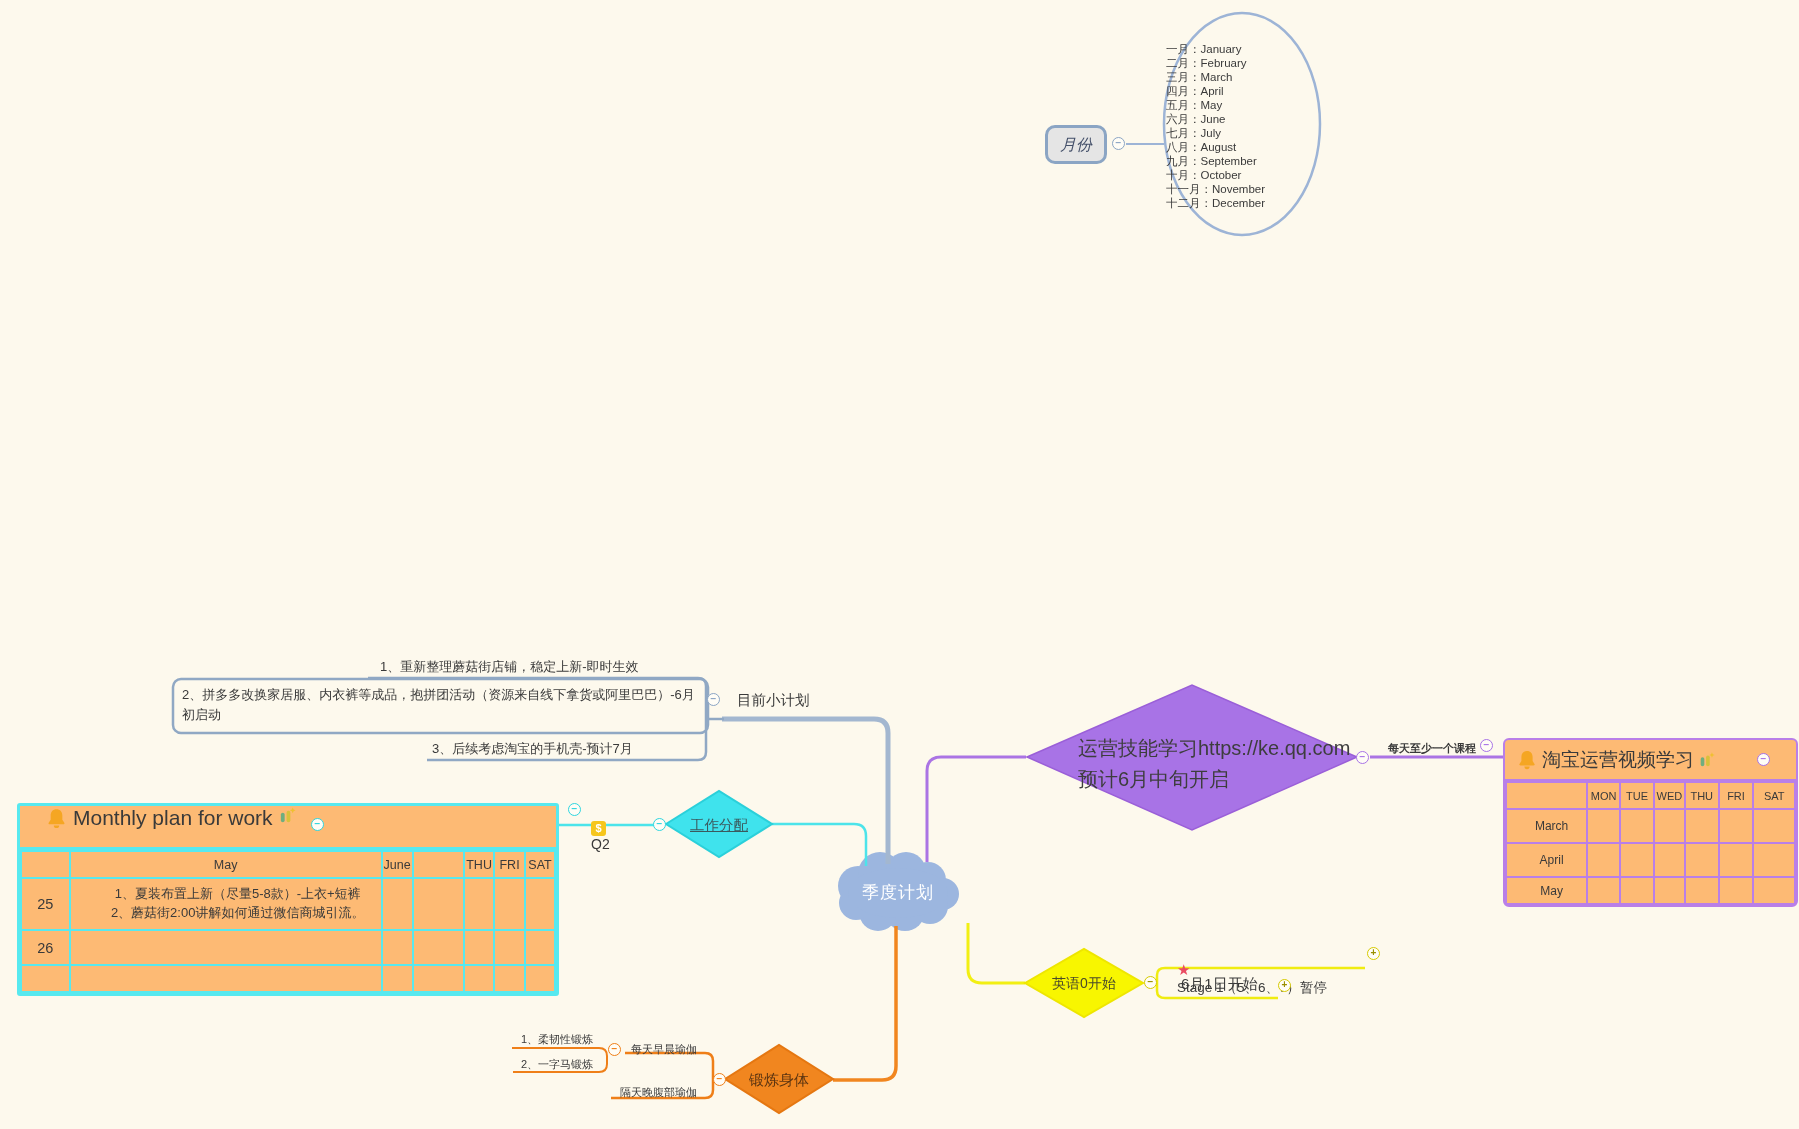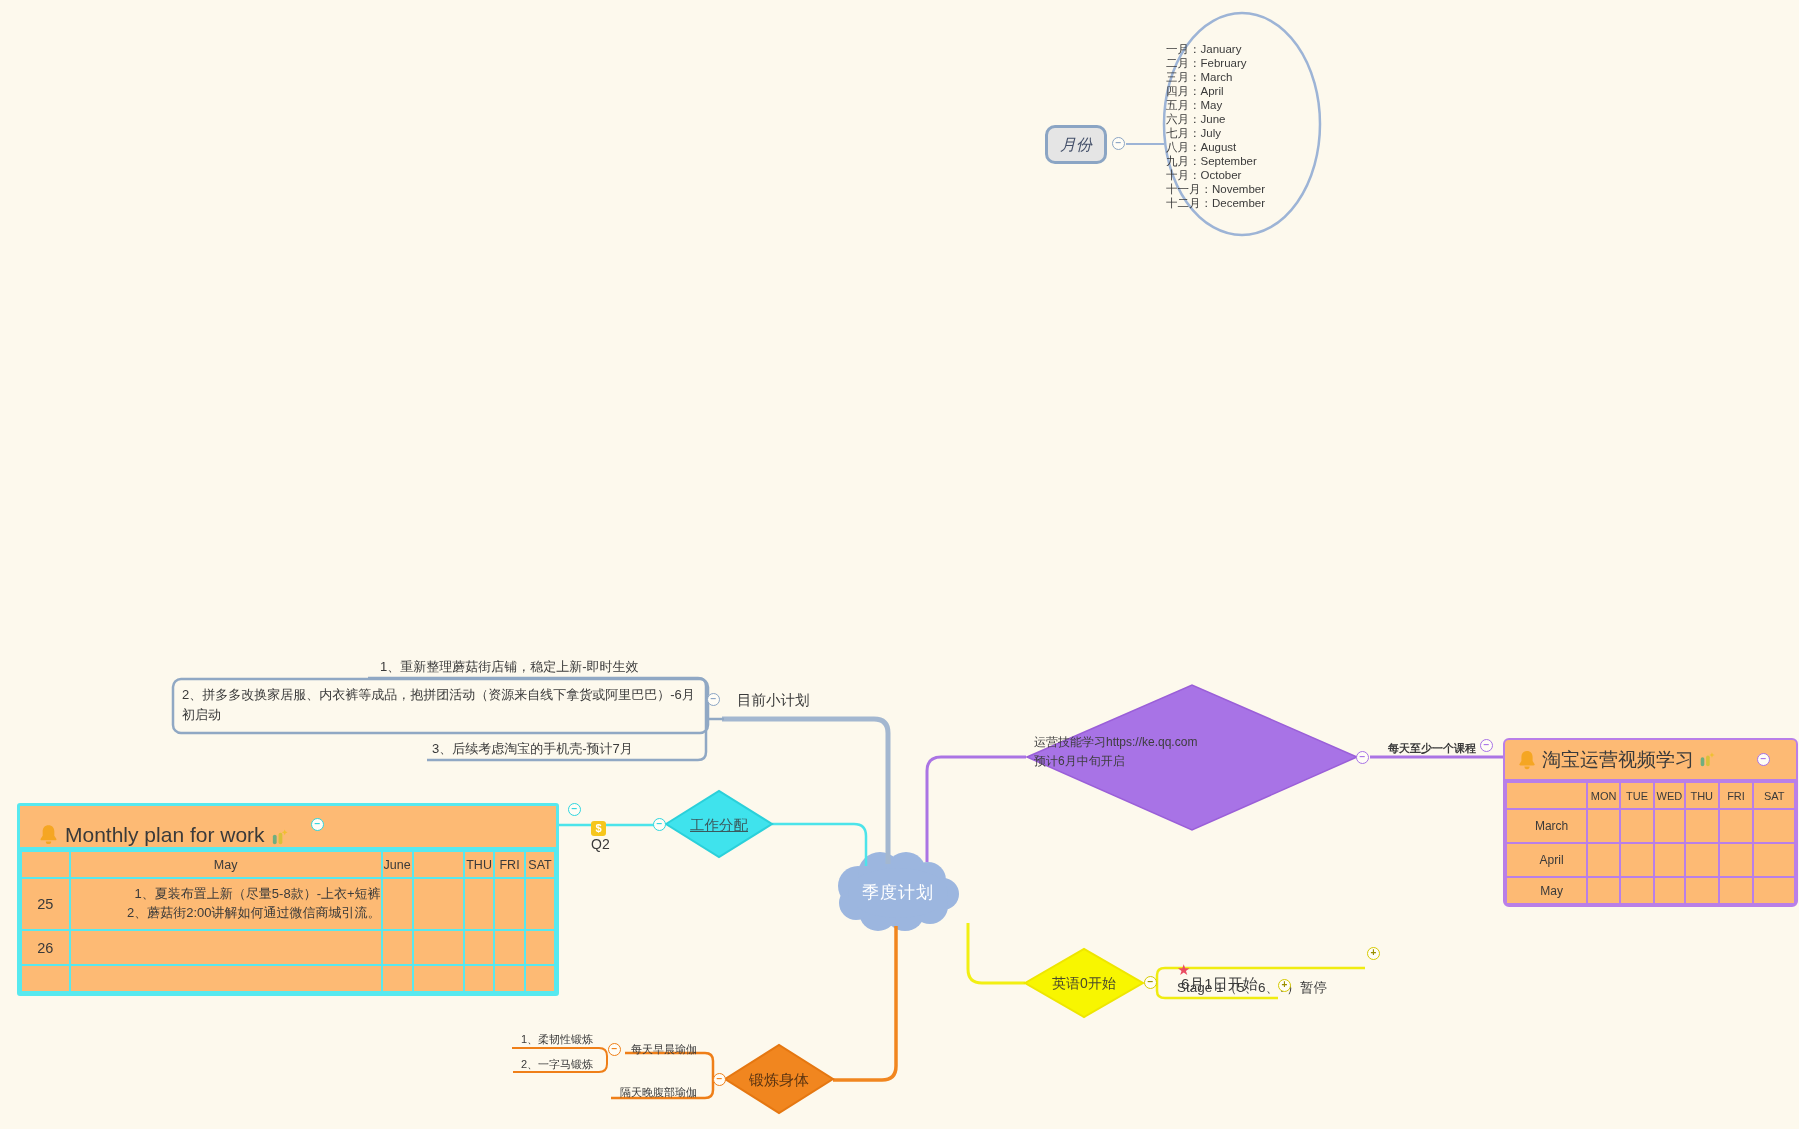"运营技能学习https://ke.qq.com" div.lbl { font-size: 12px -> 20px; left: 1034px -> 1078px }
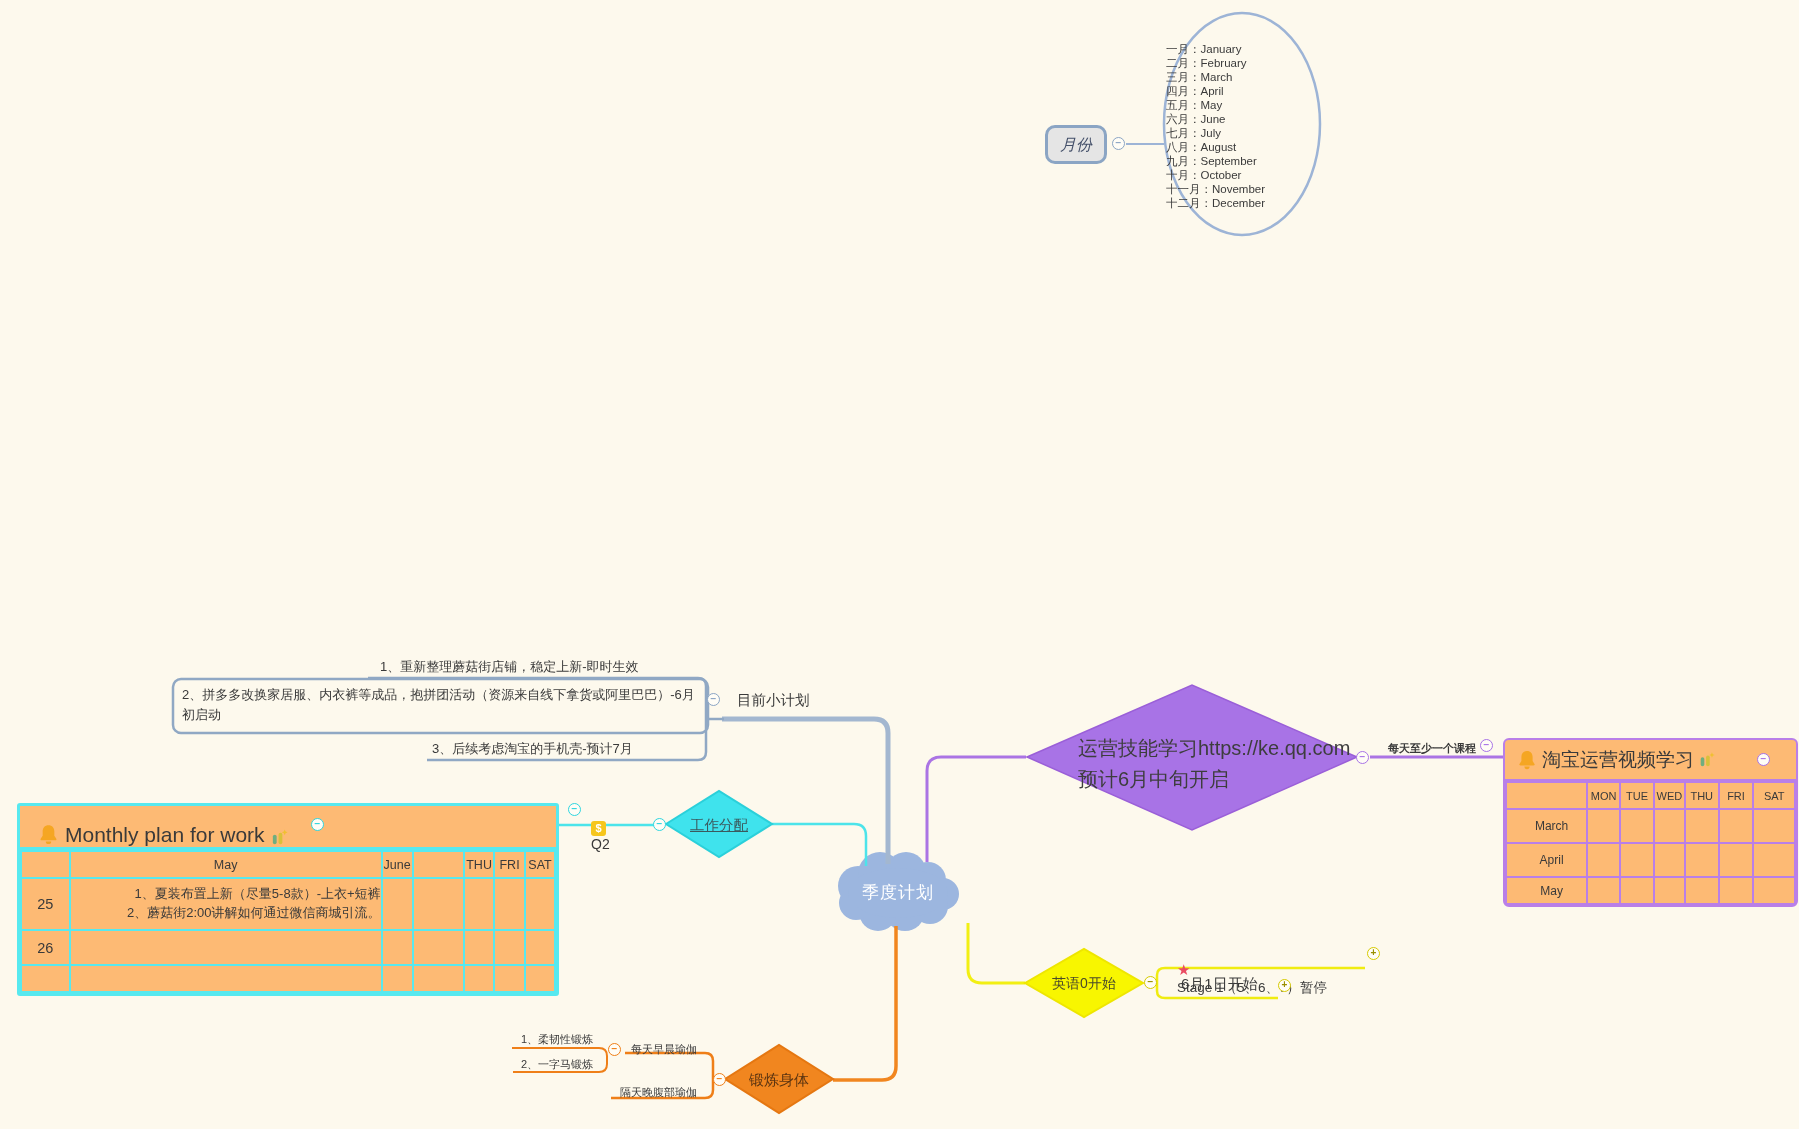"Monthly plan for work" .monthly .title { align-items: flex-end -> flex-start; padding-left: 16px -> 24px }
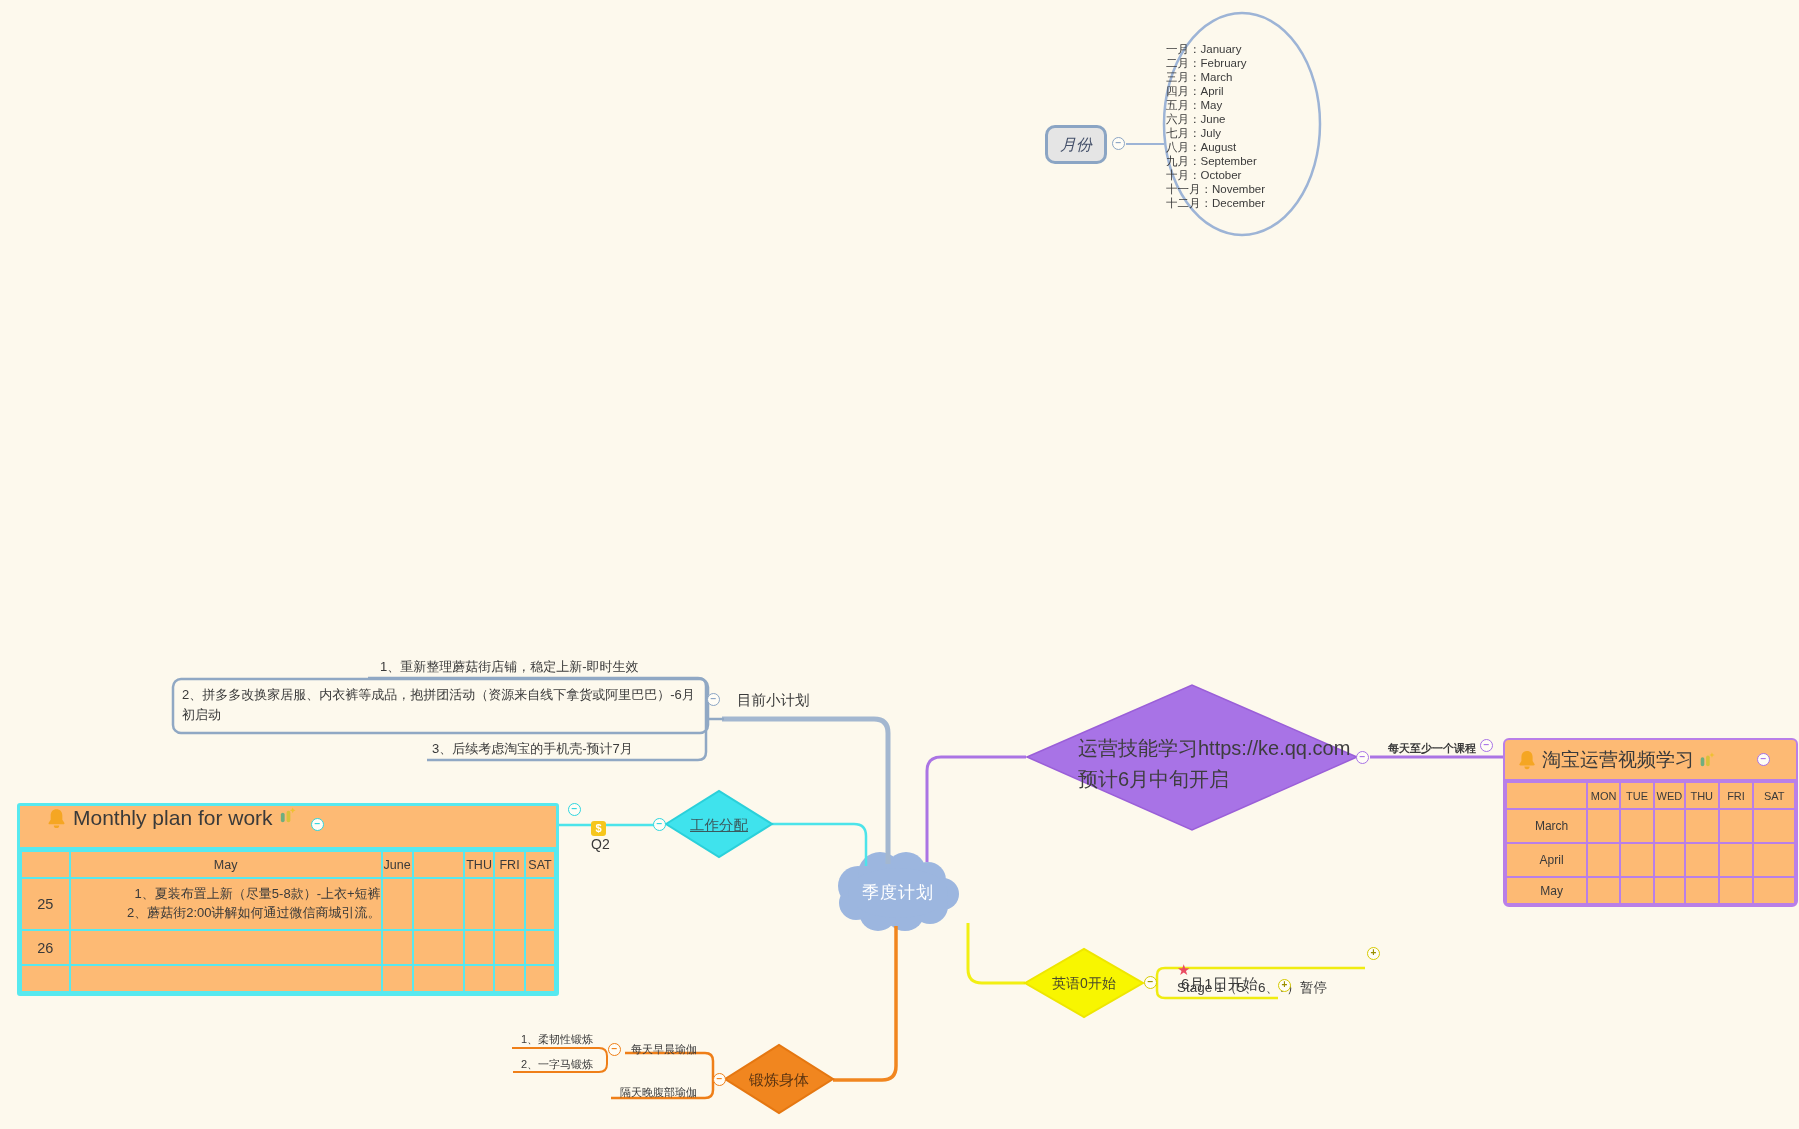"1、夏装布置上新（尽量5-8款）-上衣+短裤" .monthly td.content { text-align: right -> center }
